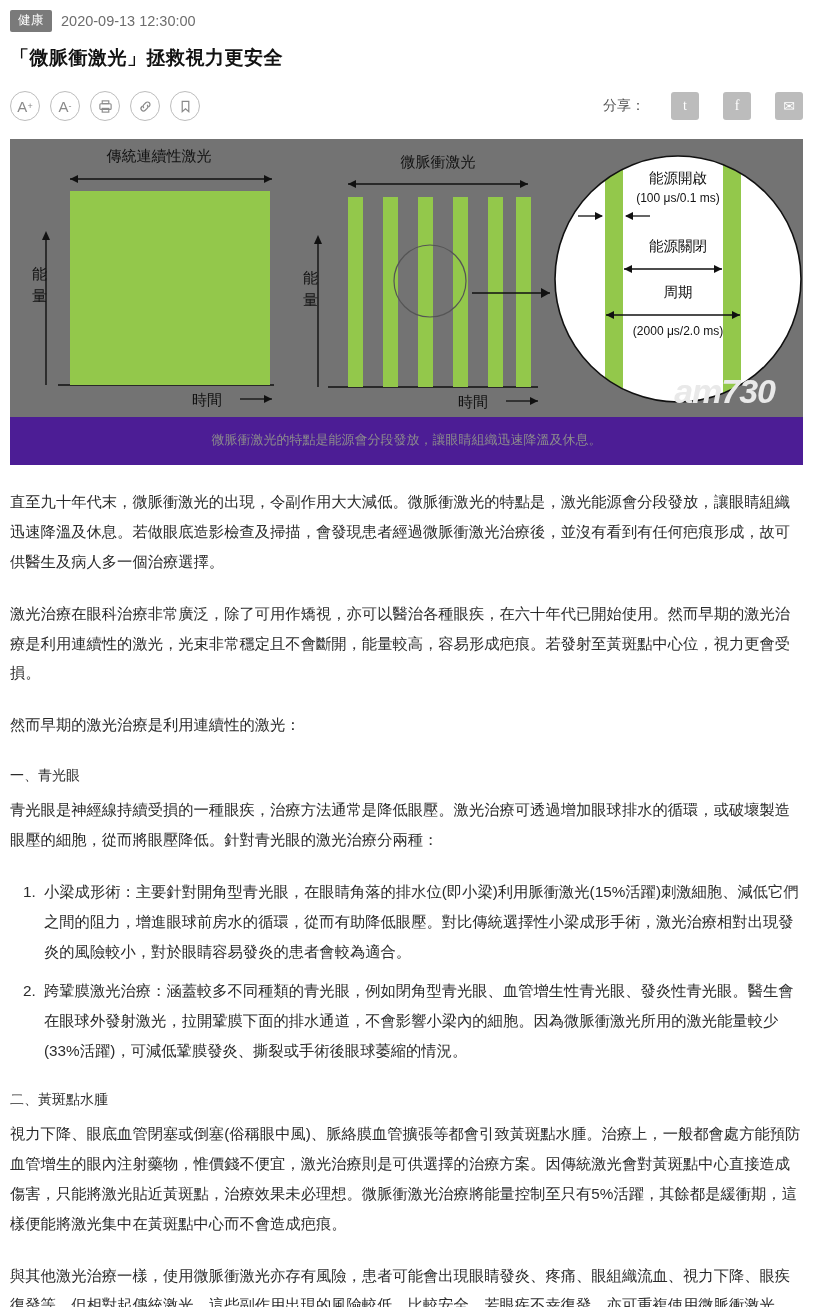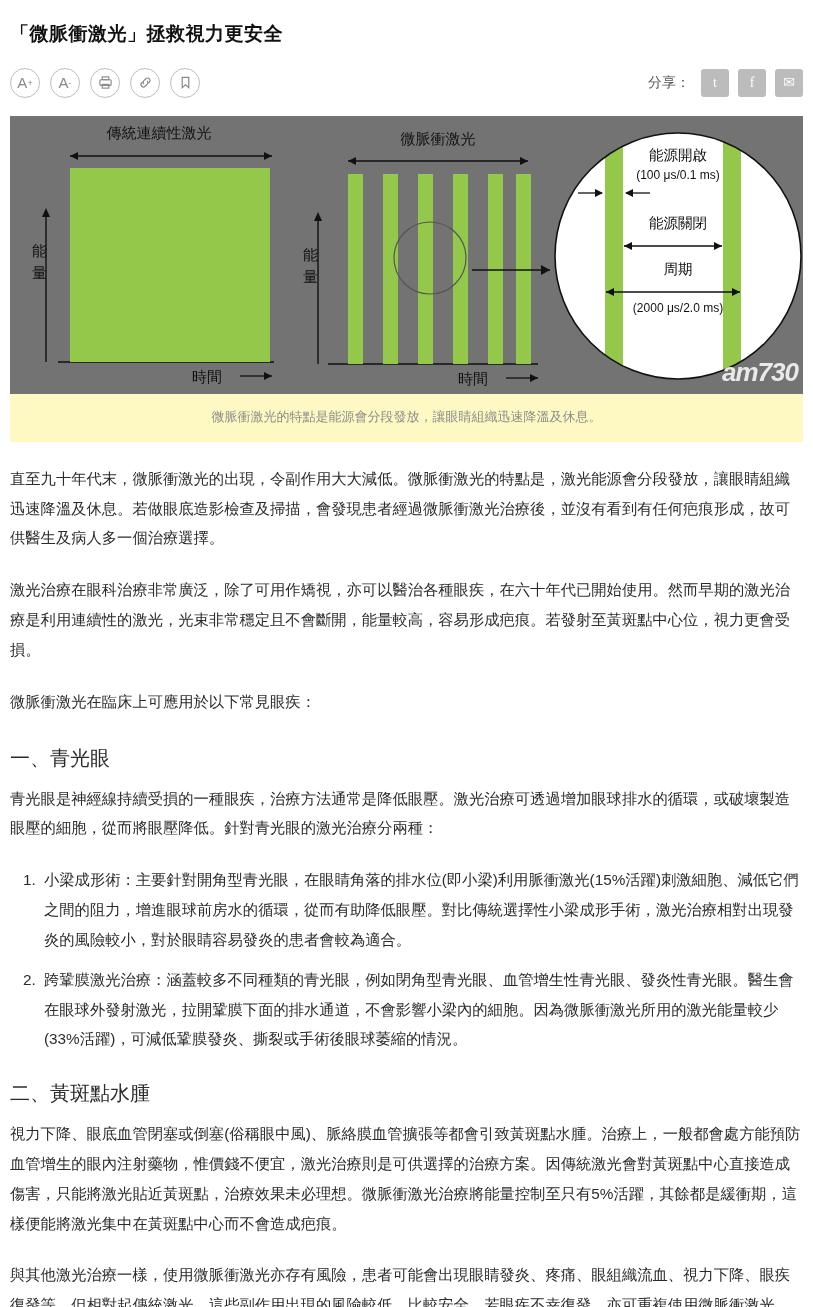"健康" div.meta-row { html: none -> <div> <span>健康</span> <span>2020-09-13 12:30:00</span> </div> }
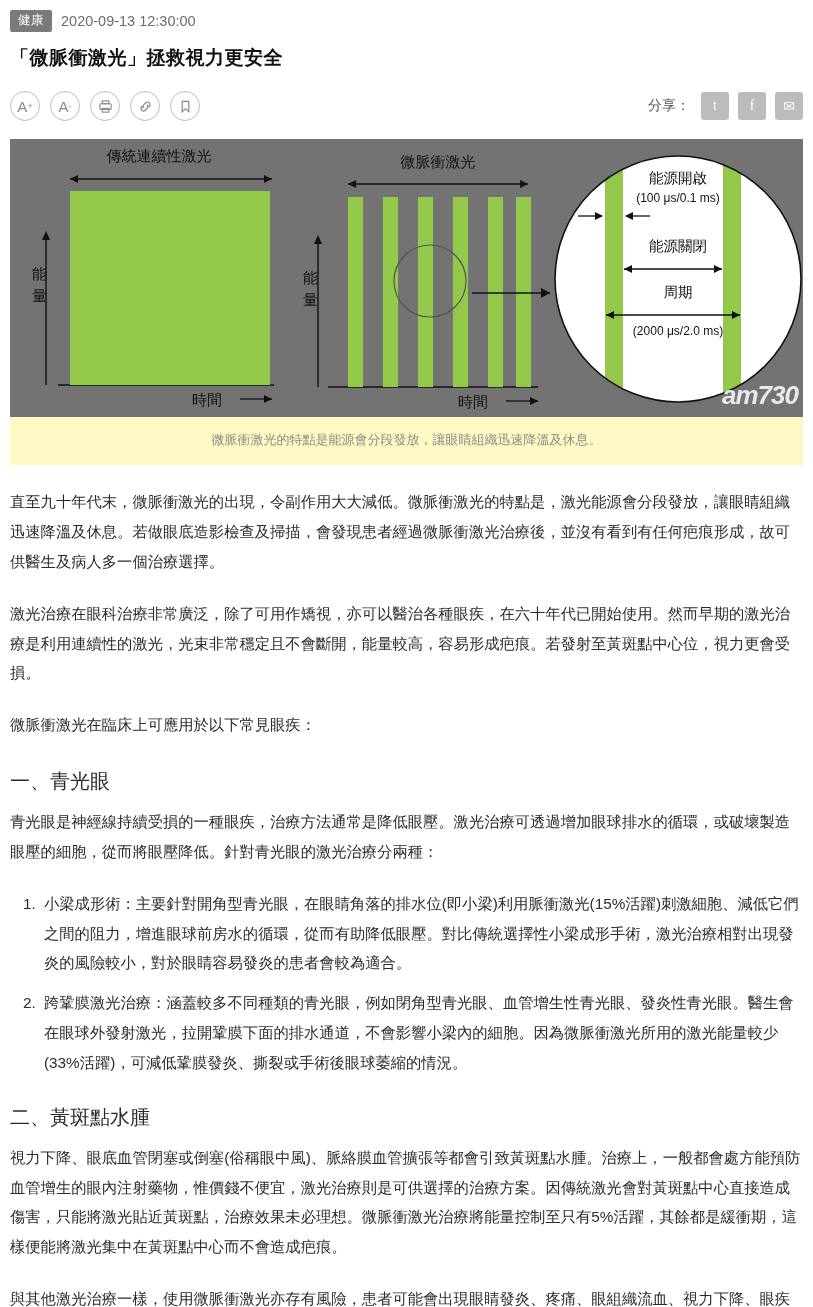"分享：" .share-wrap { gap: 9px -> 24px }
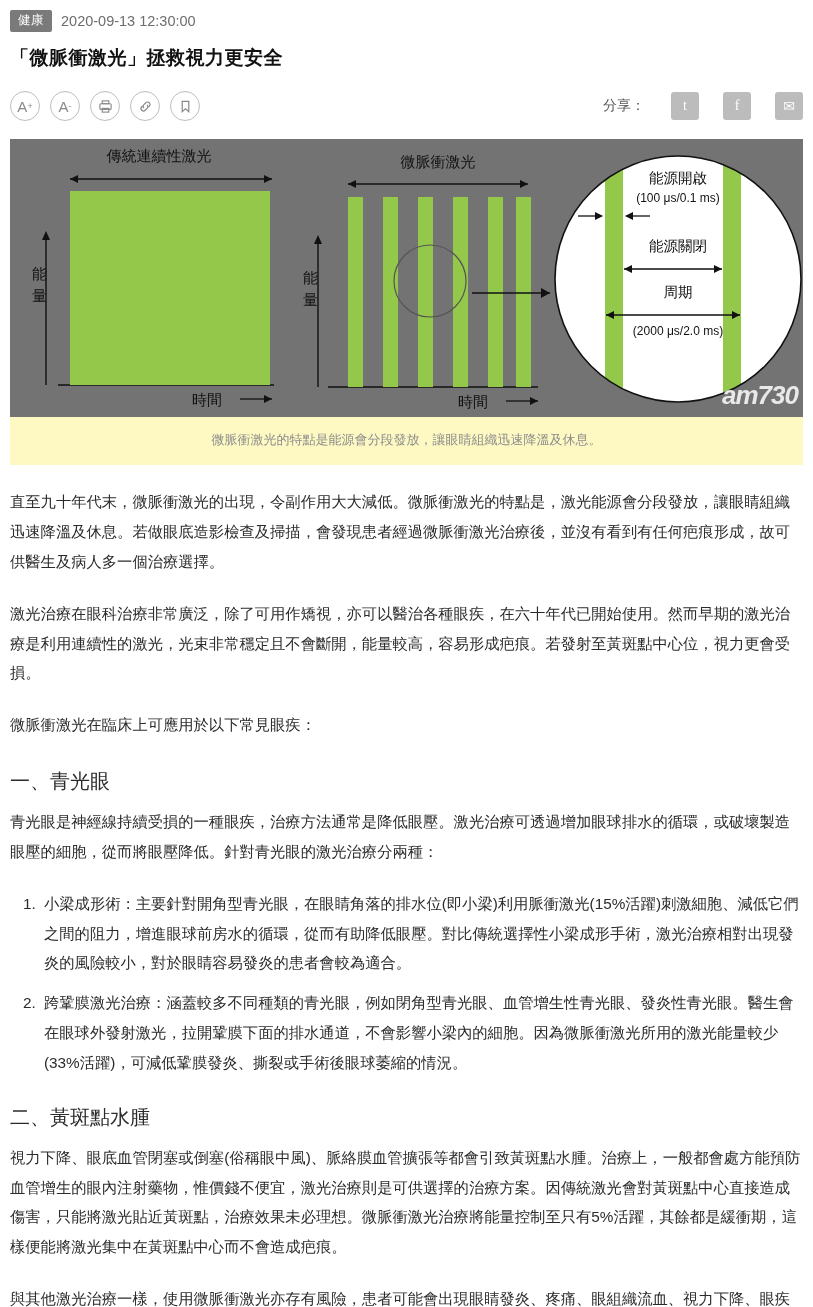"am730" .watermark { font-size: 26px -> 34px; right: 5px -> 28px }
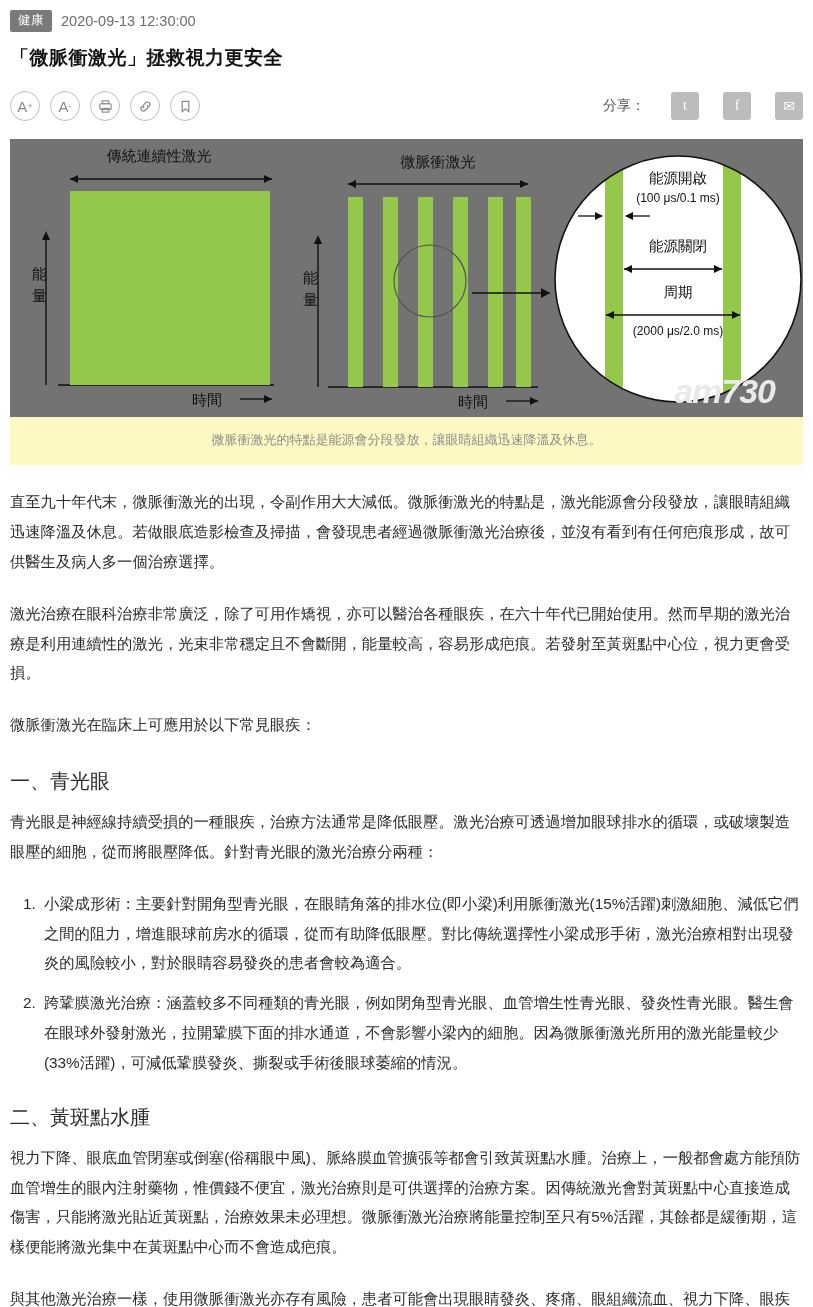"微脈衝激光的特點是能源會分段發放，讓眼睛組織迅速降溫及休息。" .caption { background: #fef9c3 -> #4c1d95 }
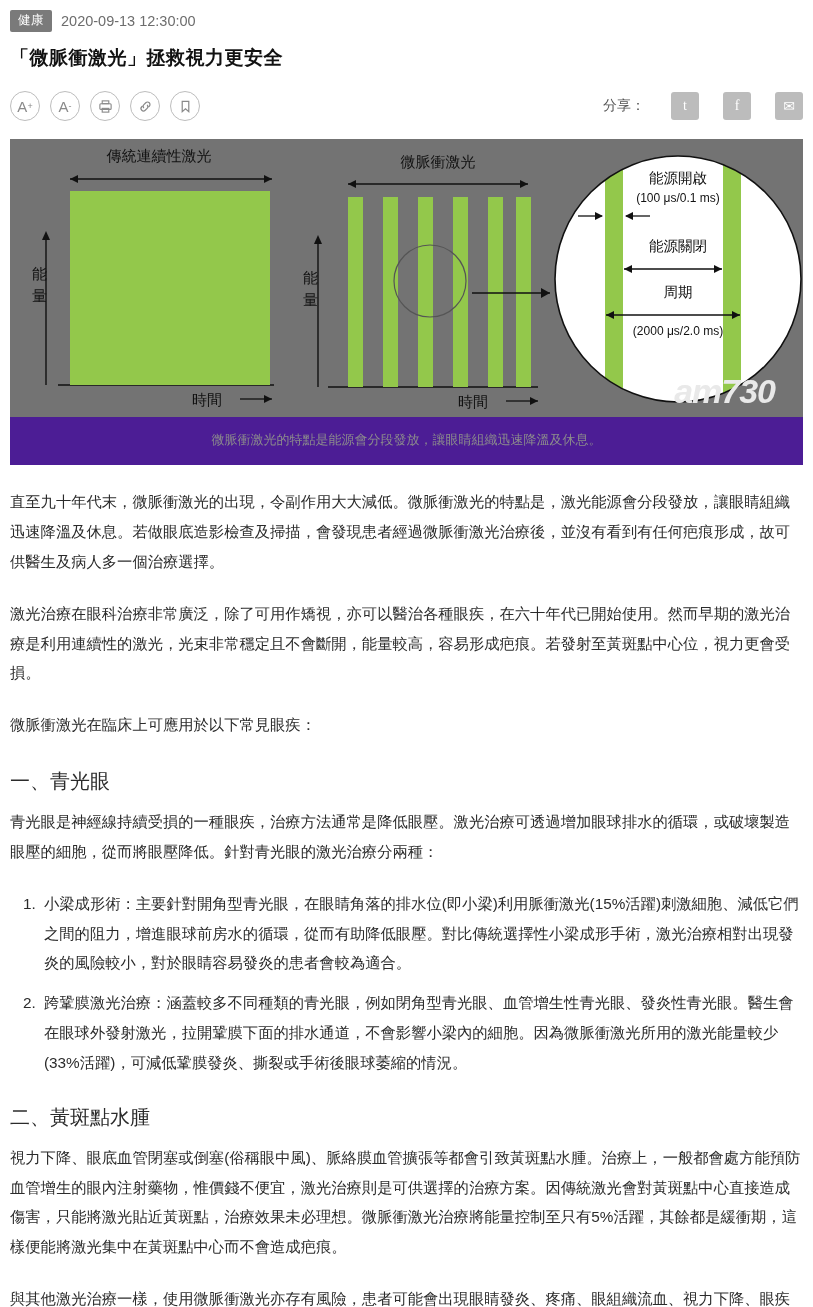"微脈衝激光在臨床上可應用於以下常見眼疾：" p { text: 微脈衝激光在臨床上可應用於以下常見眼疾 -> 然而早期的激光治療是利用連續性的激光 }
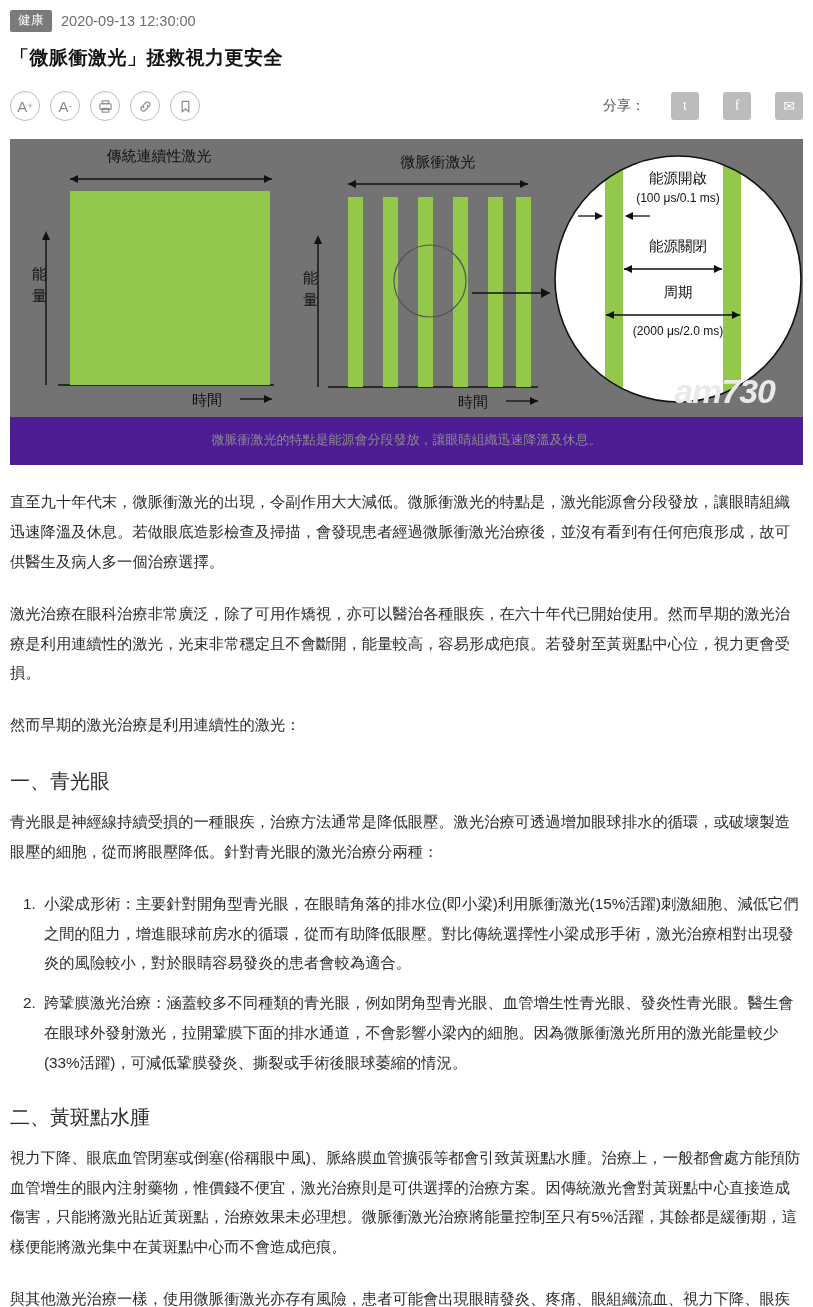"一、青光眼" h3.sub { font-size: 20px -> 14px }
